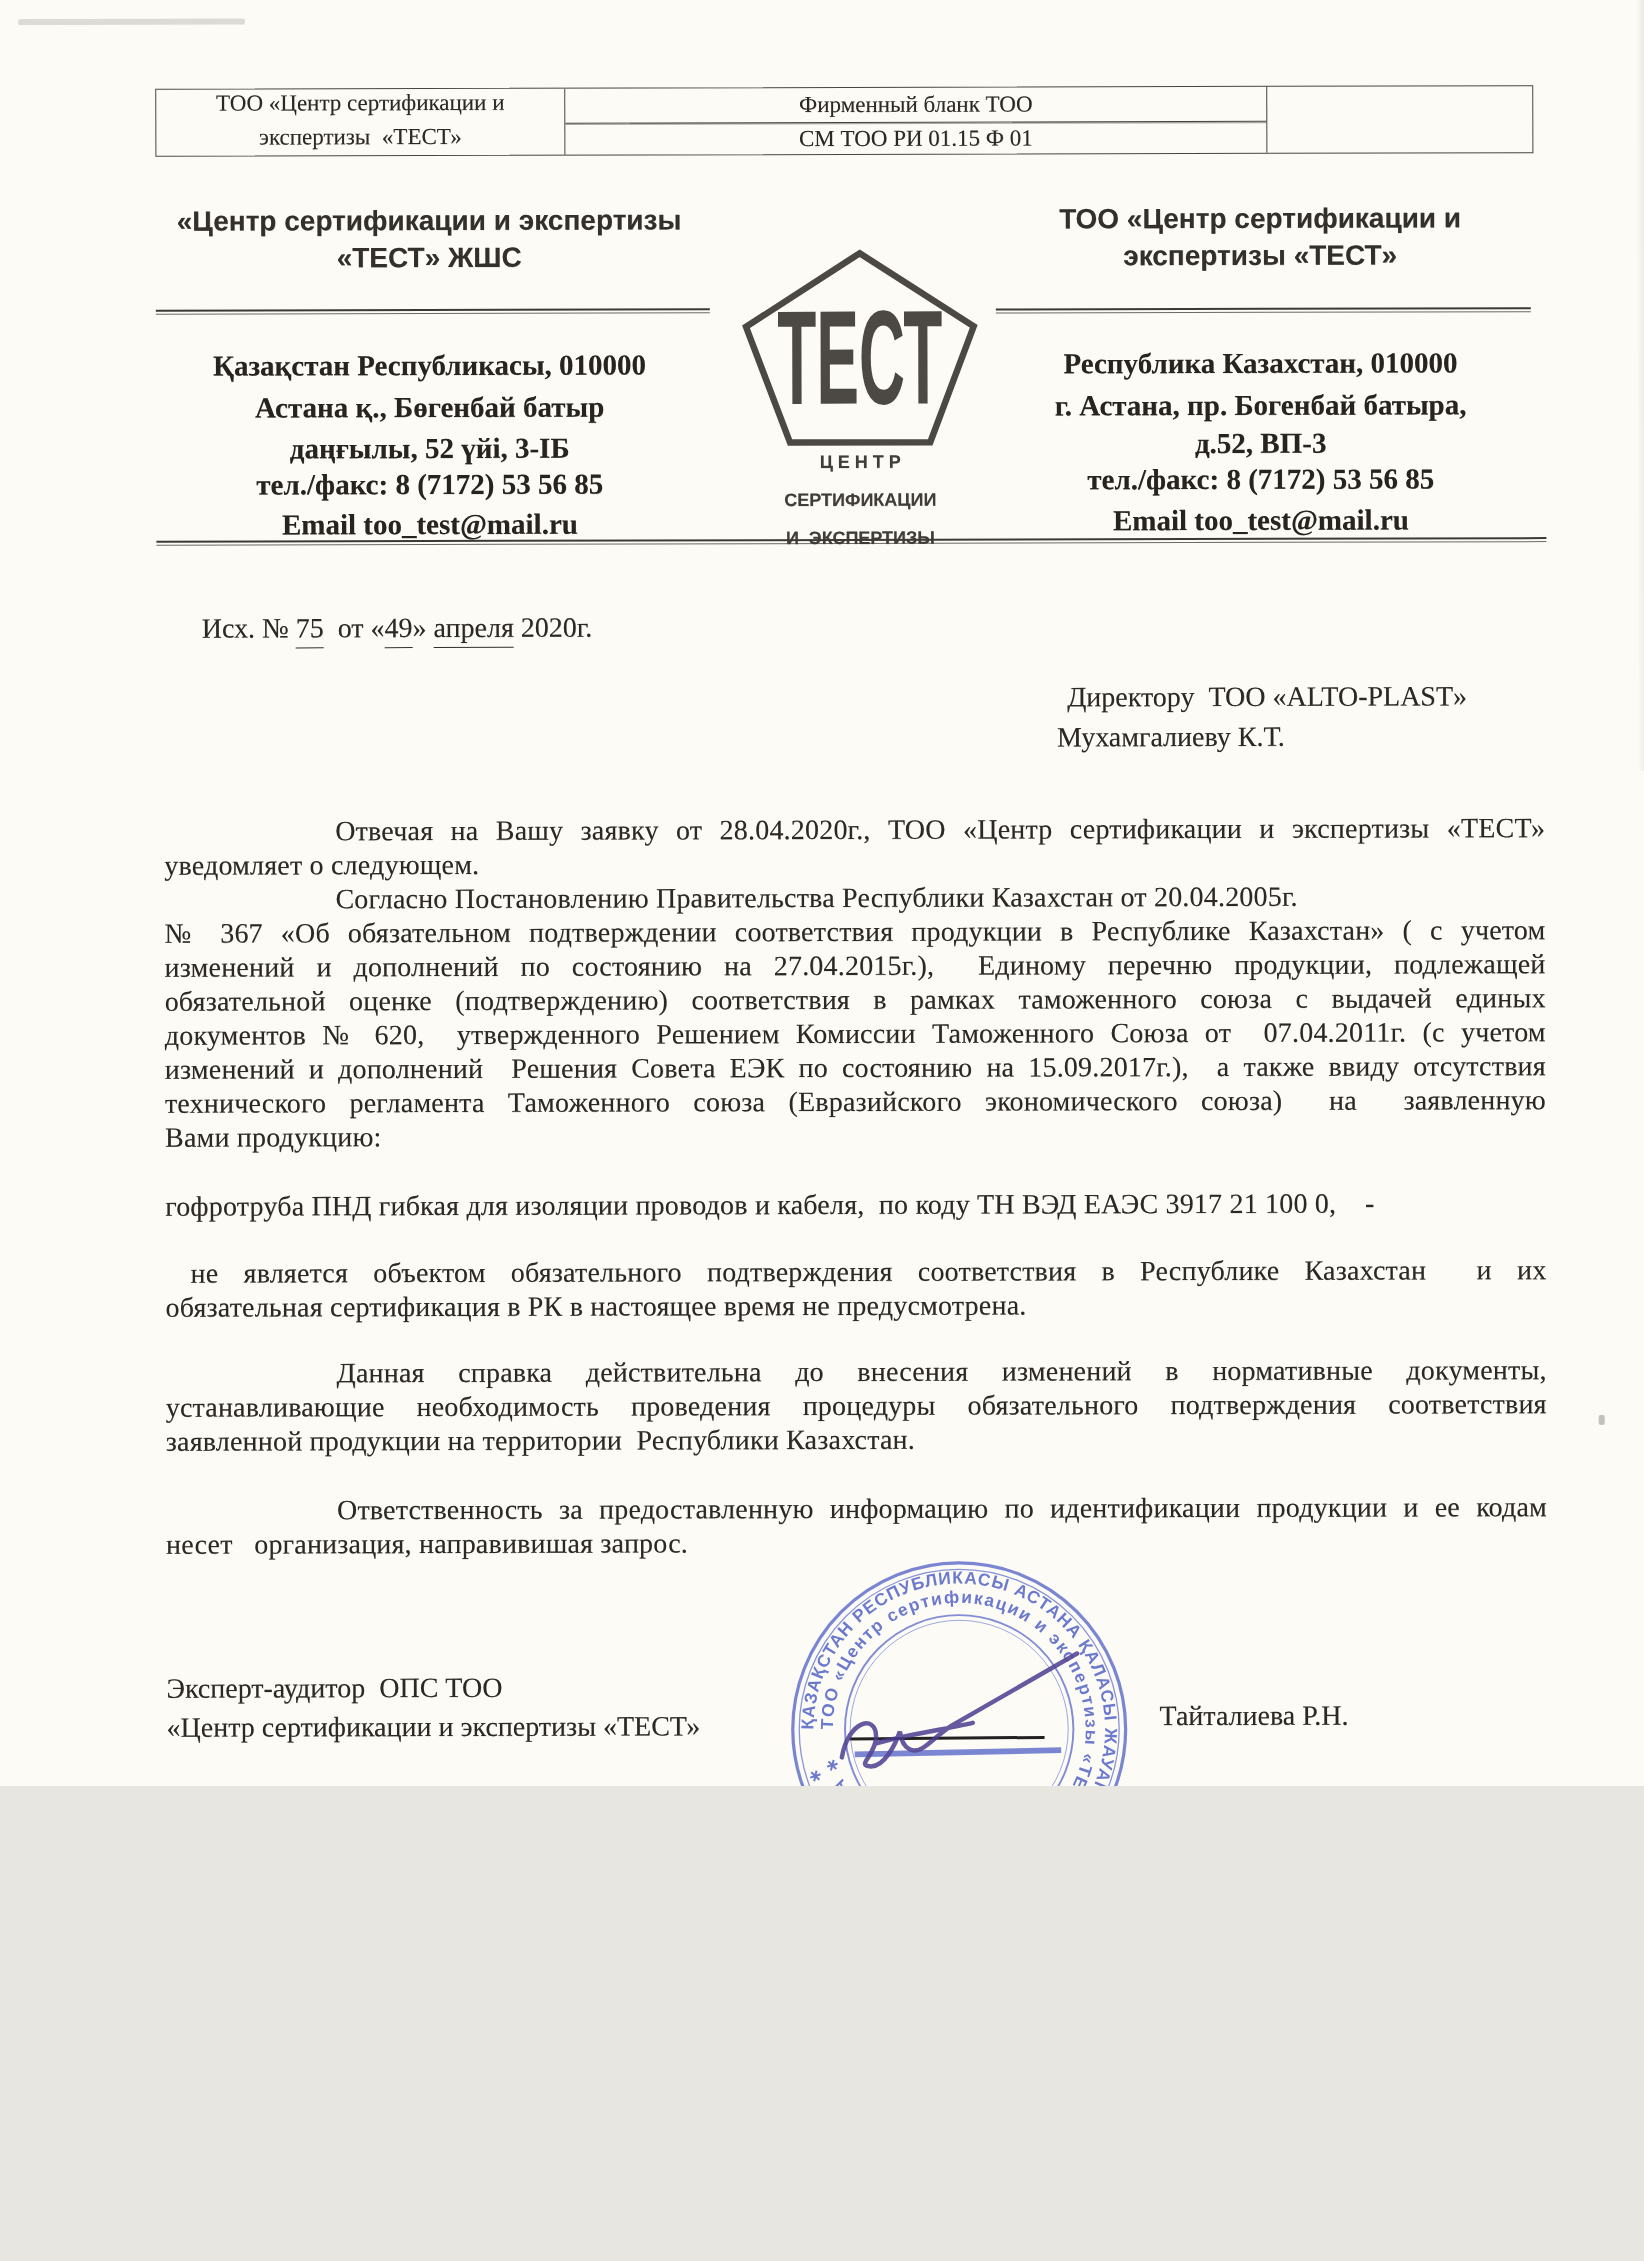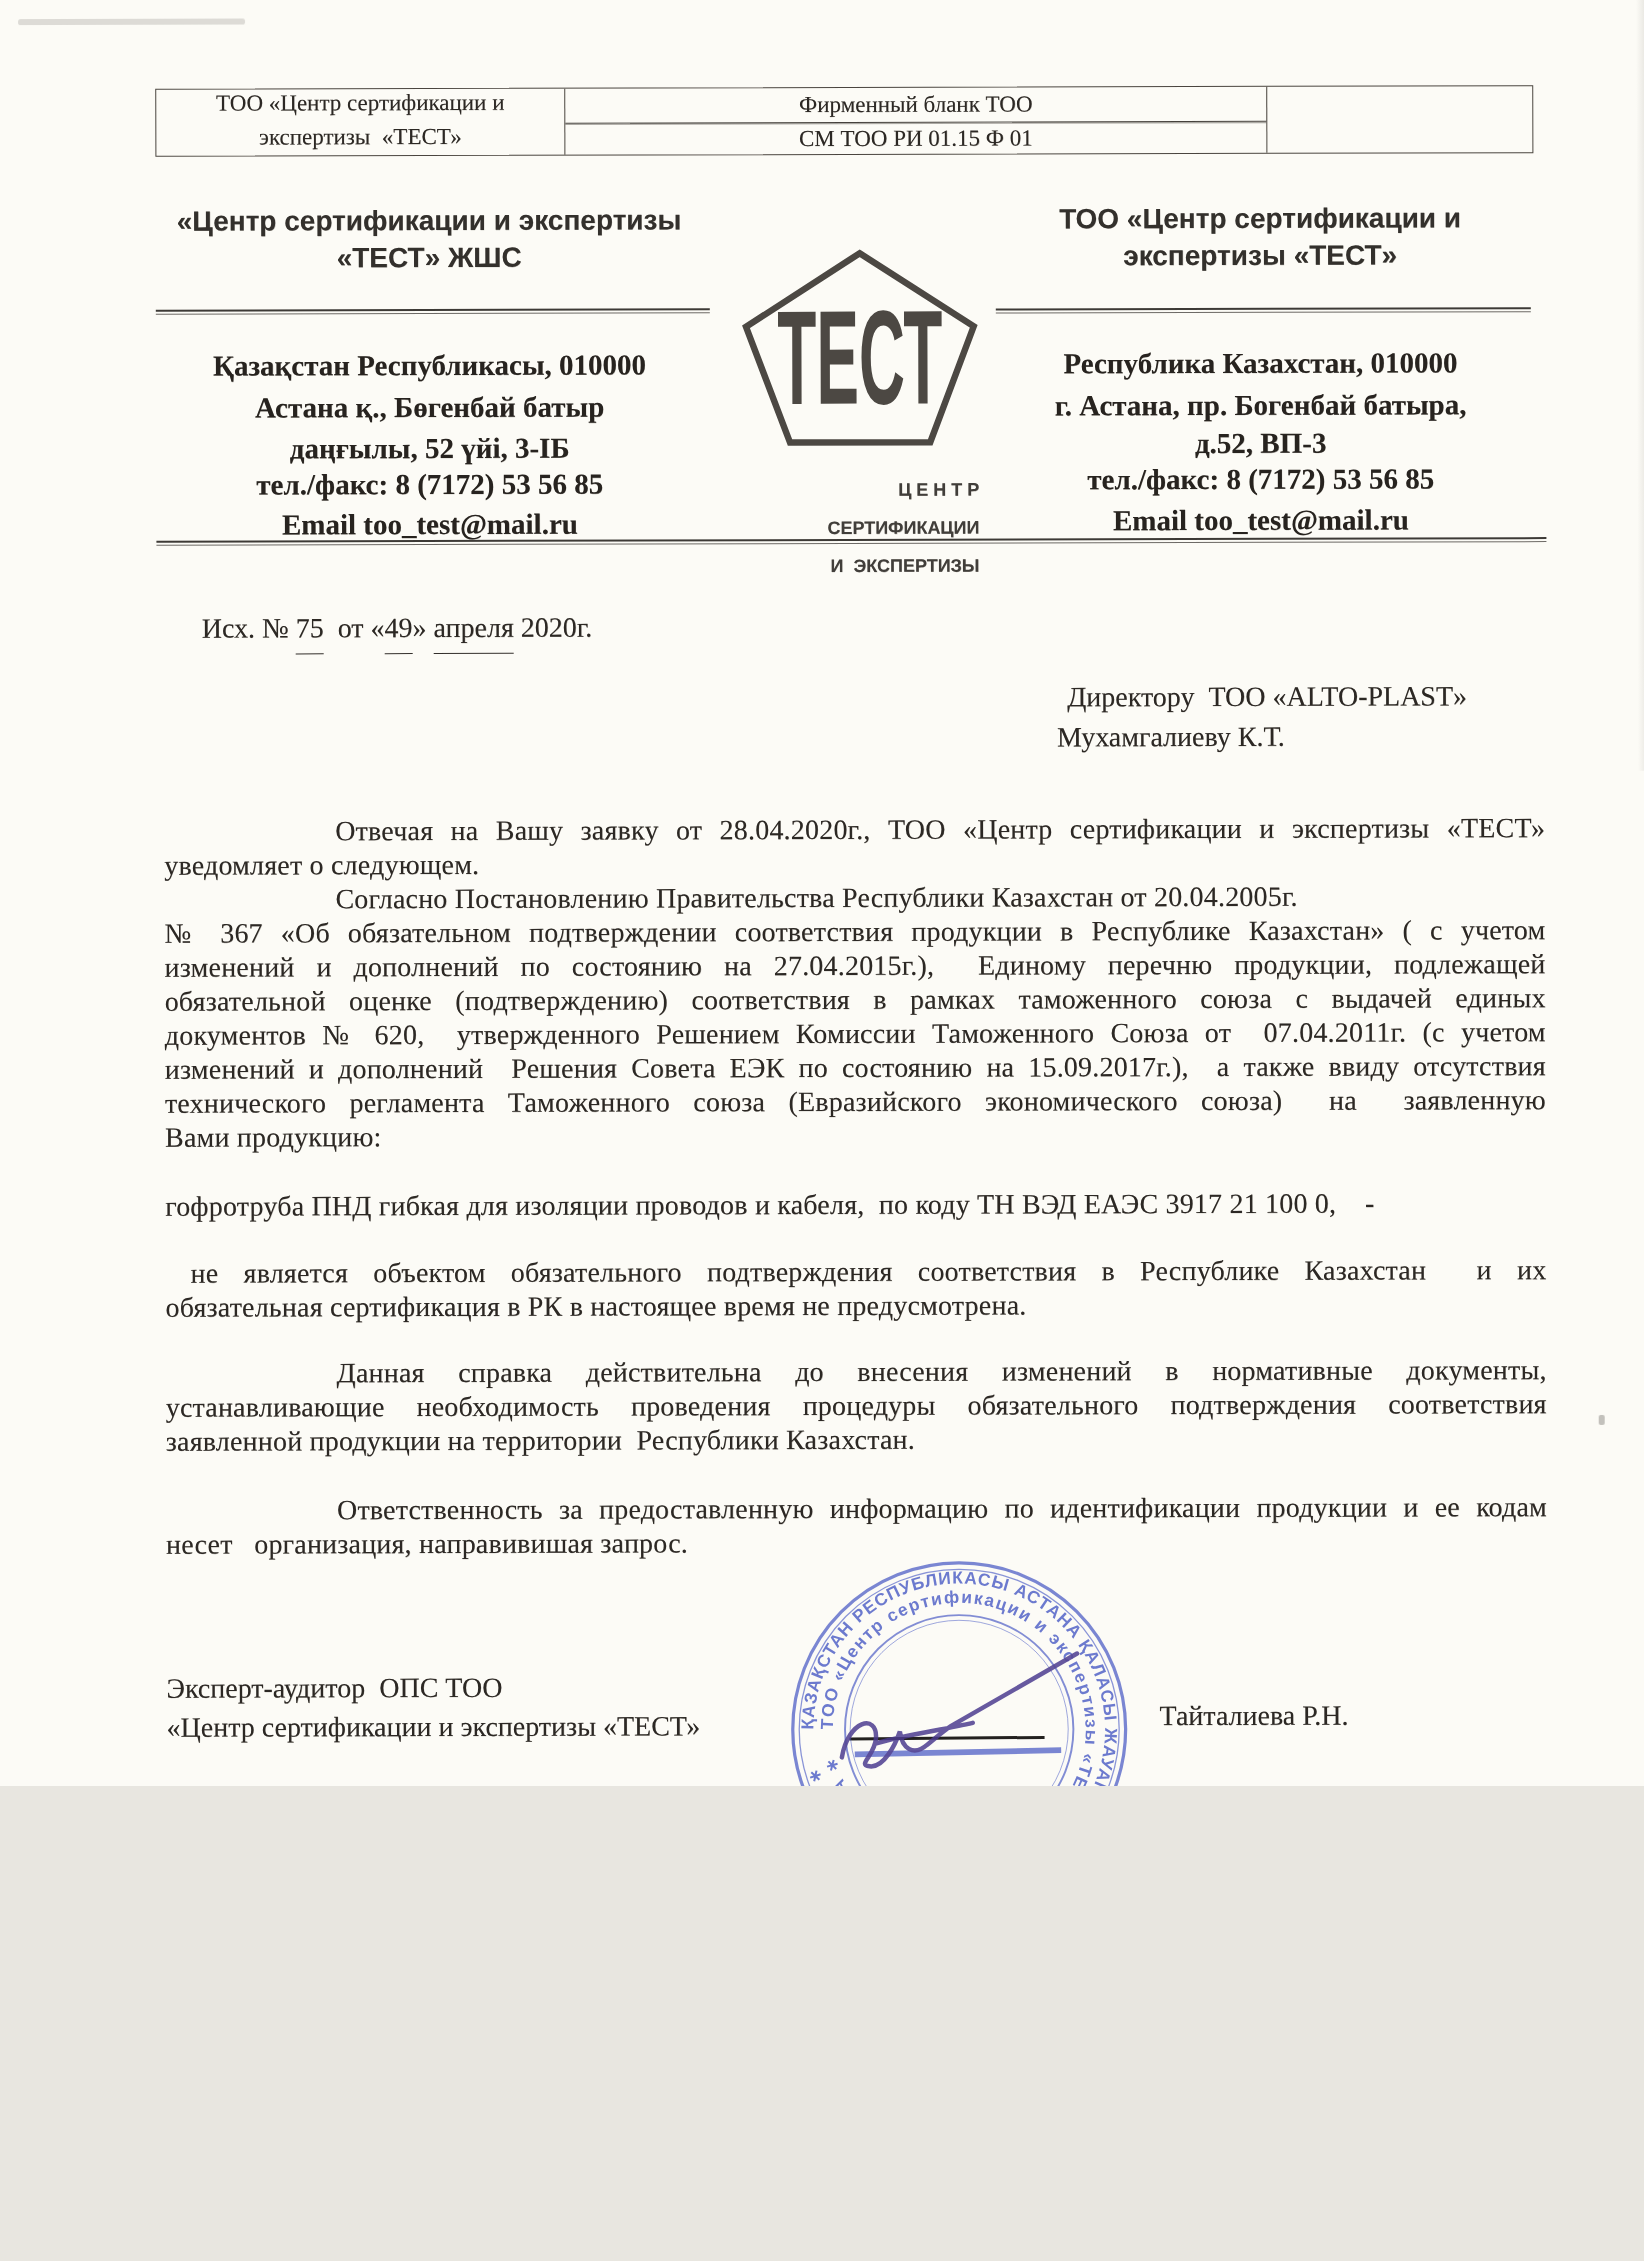"Ц Е Н Т Р" .logo-sub { margin-top: 28px -> none; text-align: right -> center }
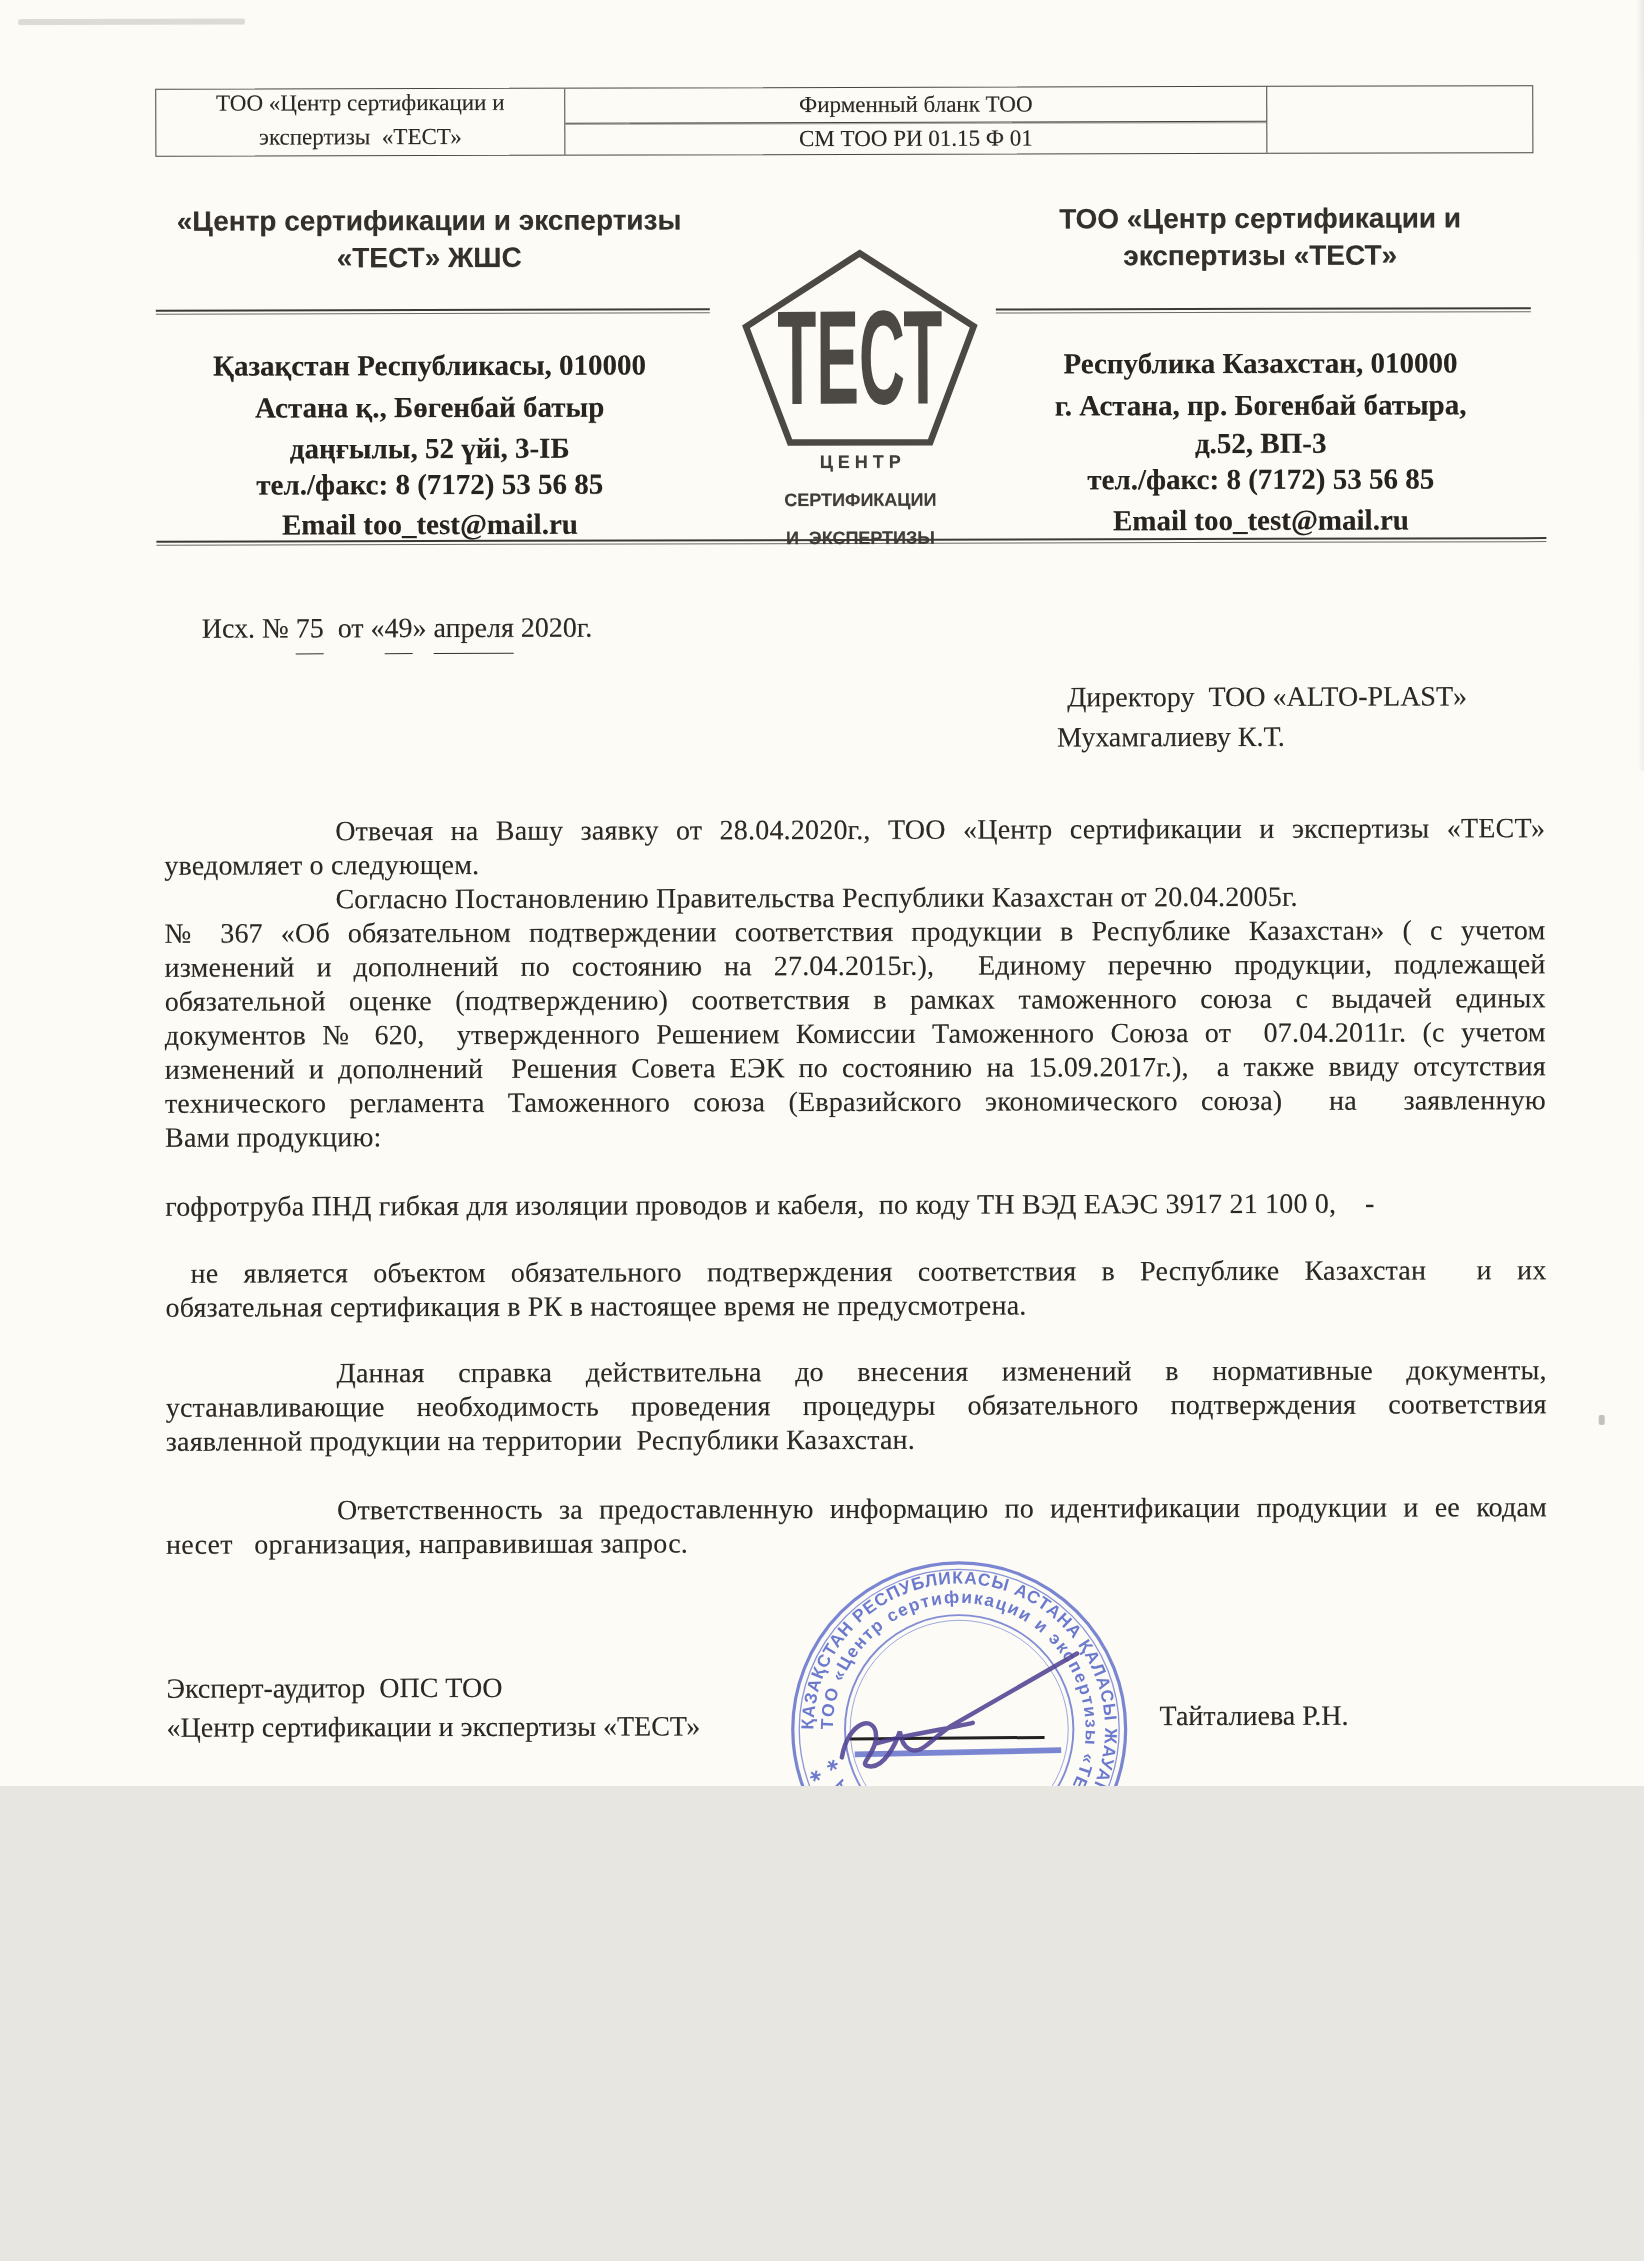"75" .u { padding-bottom: 10px -> 4px }
